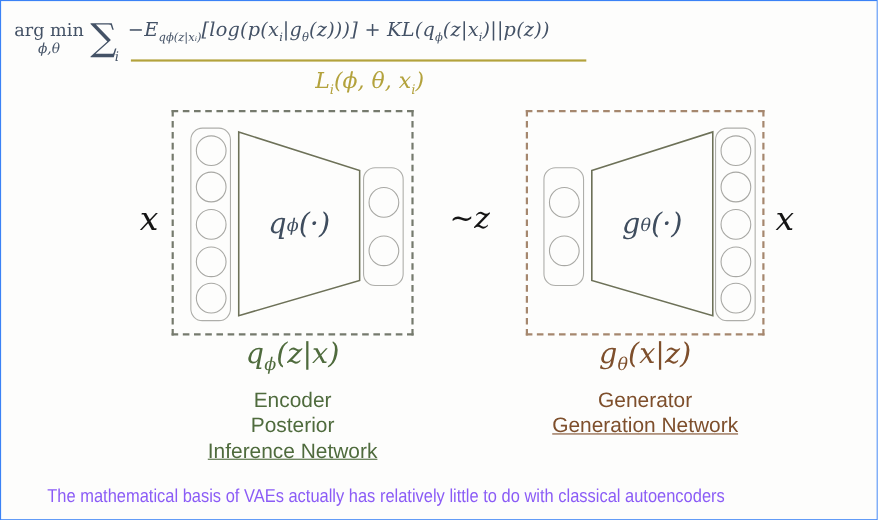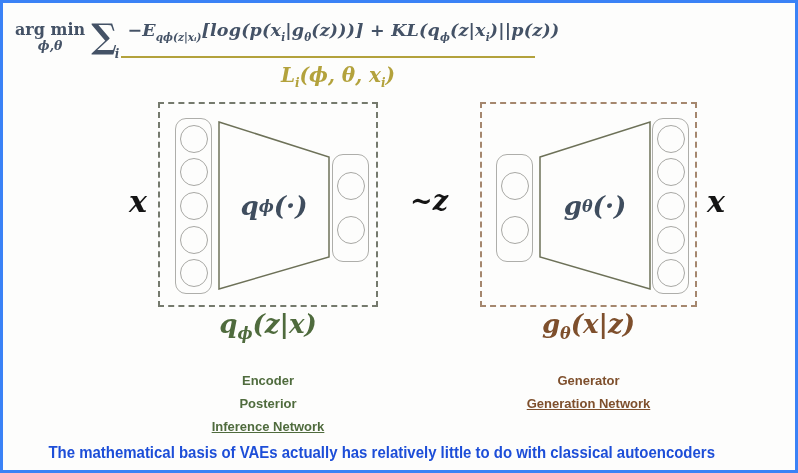"arg min" .slide { border: 3px solid #3b82f6 -> 1px solid #3b82f6; font-weight: bold -> none }
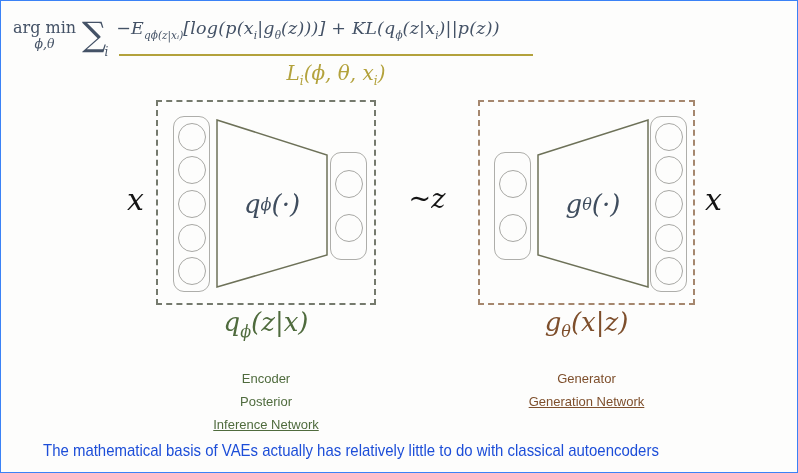"Encoder" .roles { font-size: 13px -> 19px; top: 366px -> 352px }
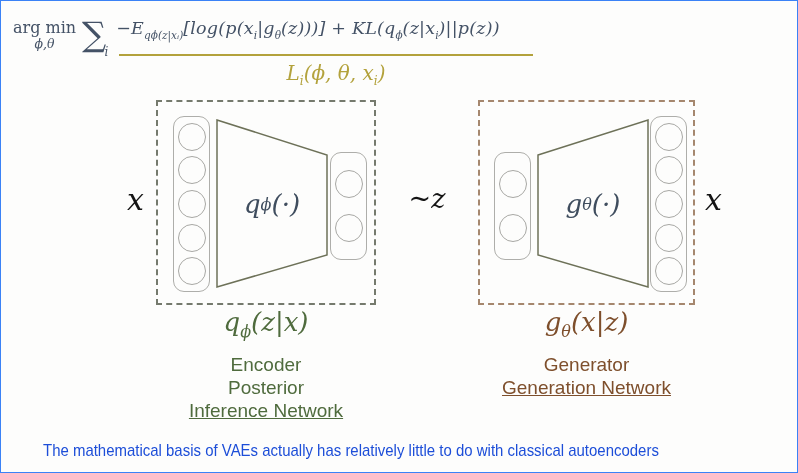"The mathematical basis of VAEs" .footer { color: #1d4ed8 -> #8b5cf6 }
